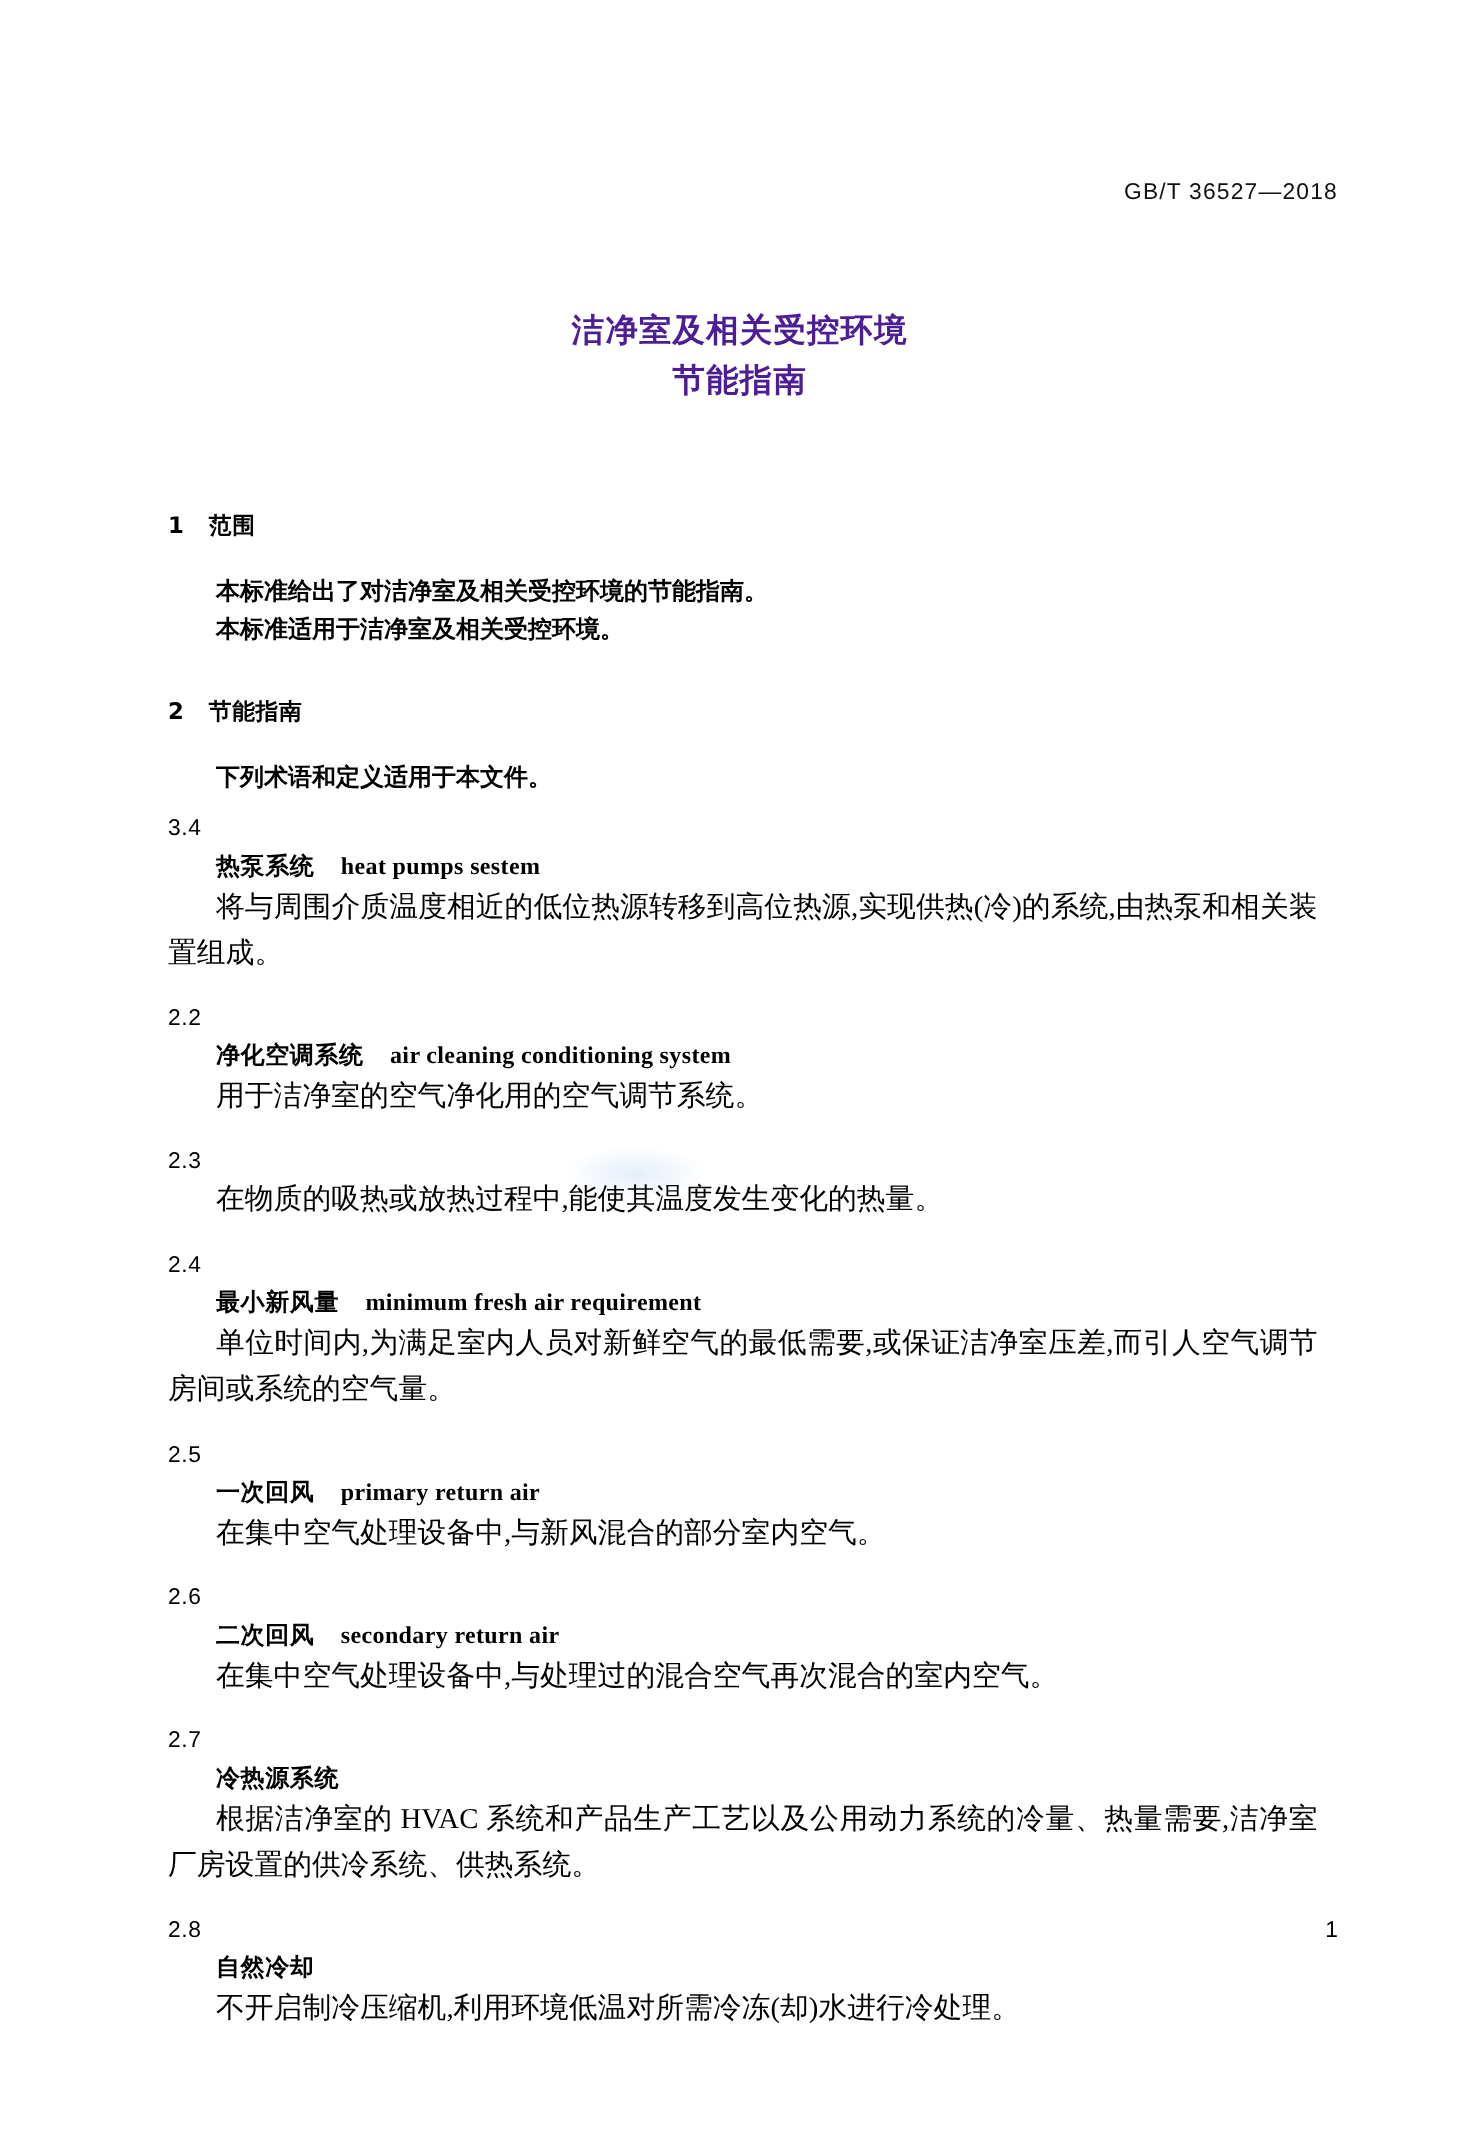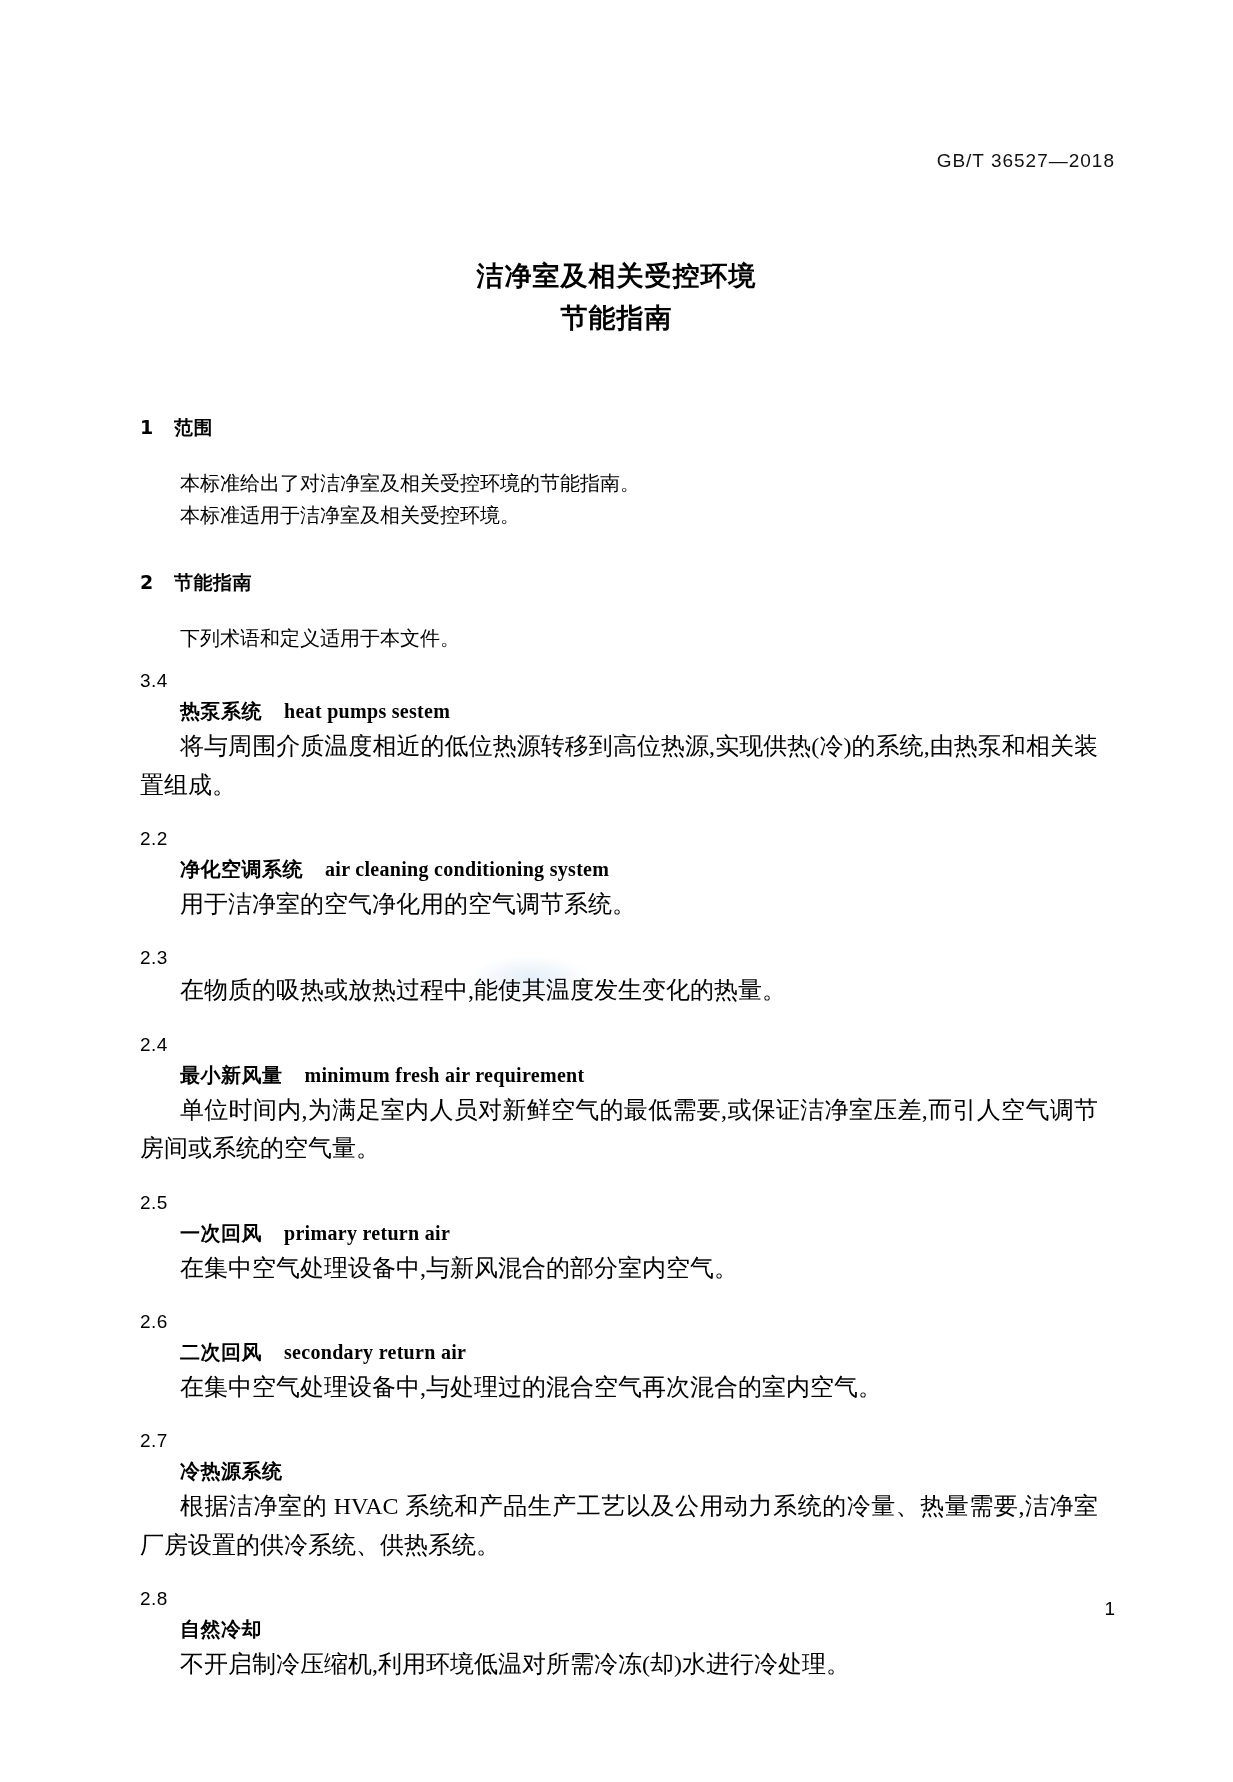"洁净室及相关受控环境" .doc-title { color: #000000 -> #4c1d95 }
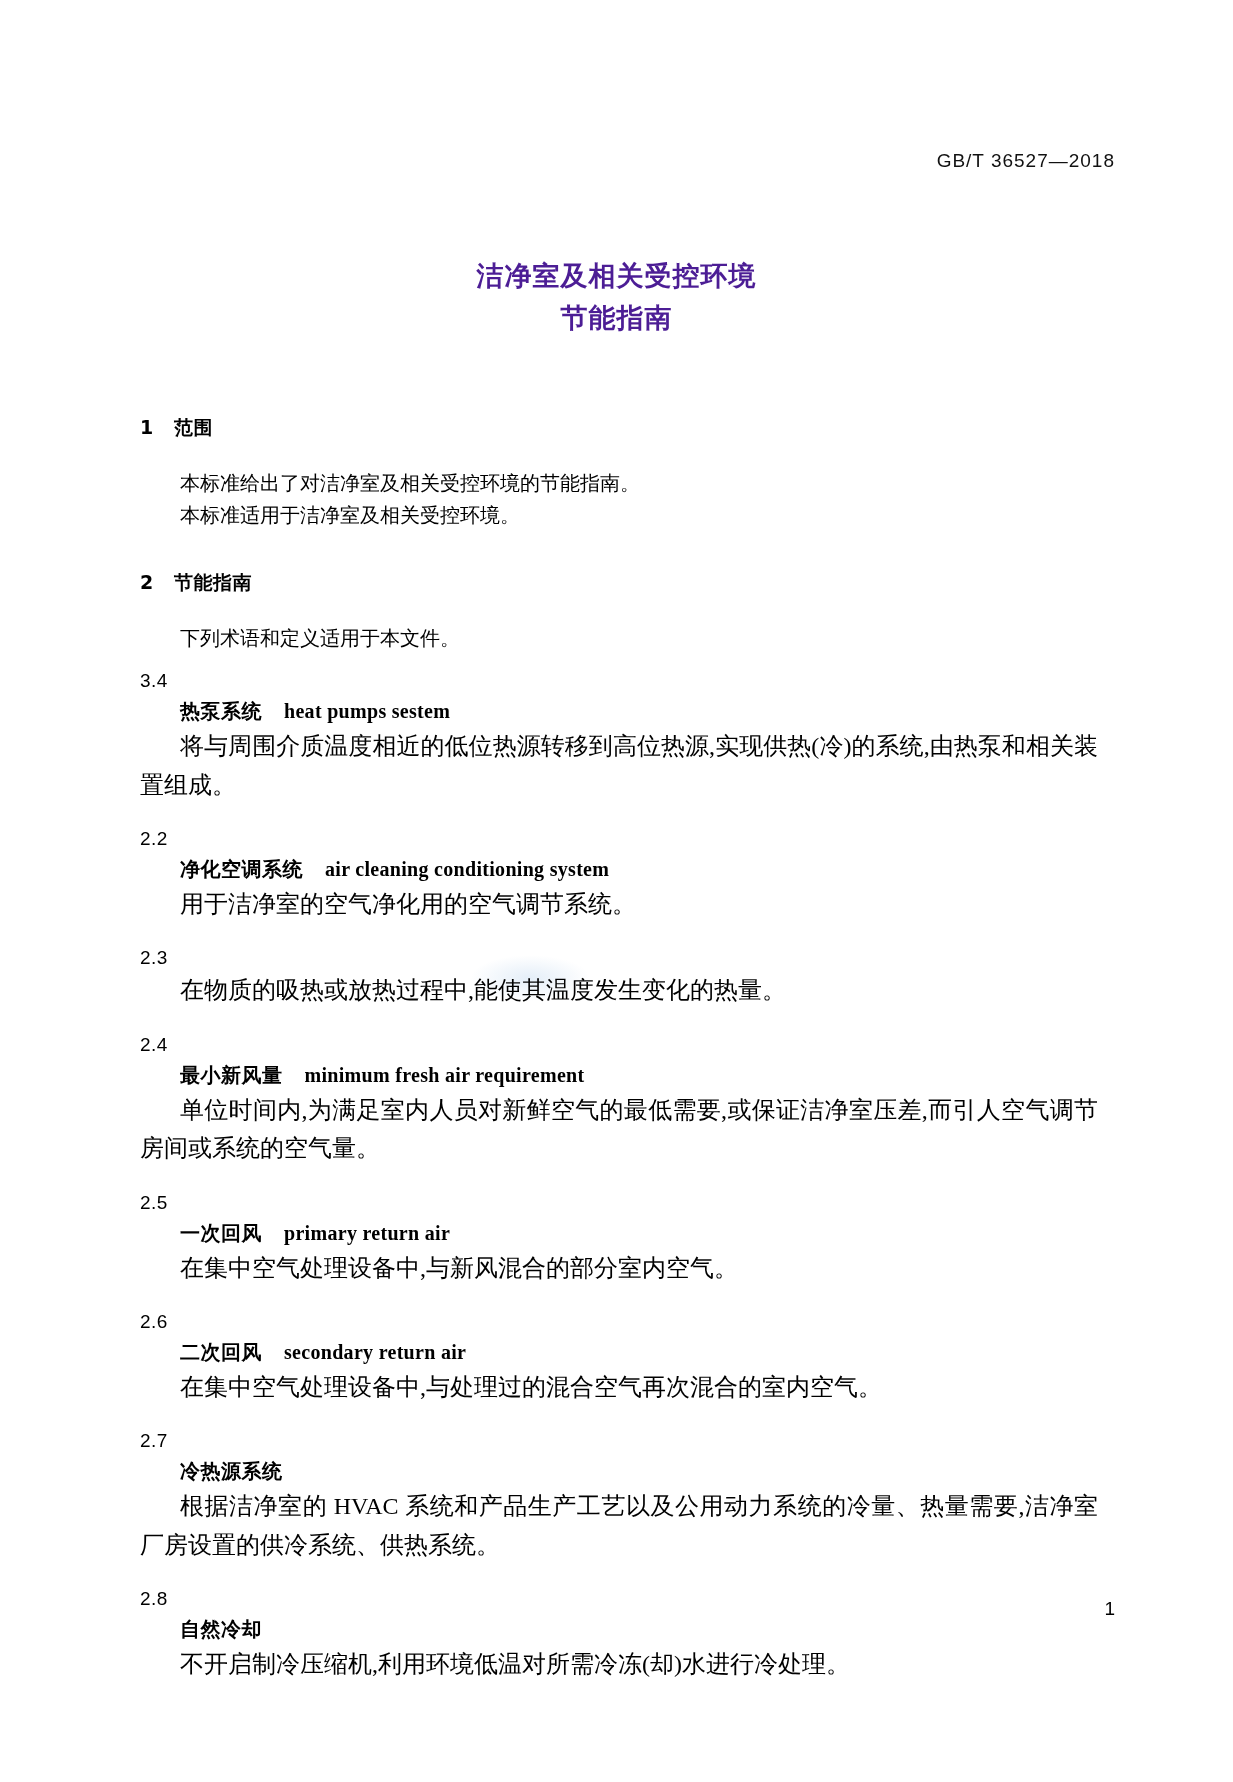"1 范围" .clause-gap-1 { margin-top: 0 -> 10px }
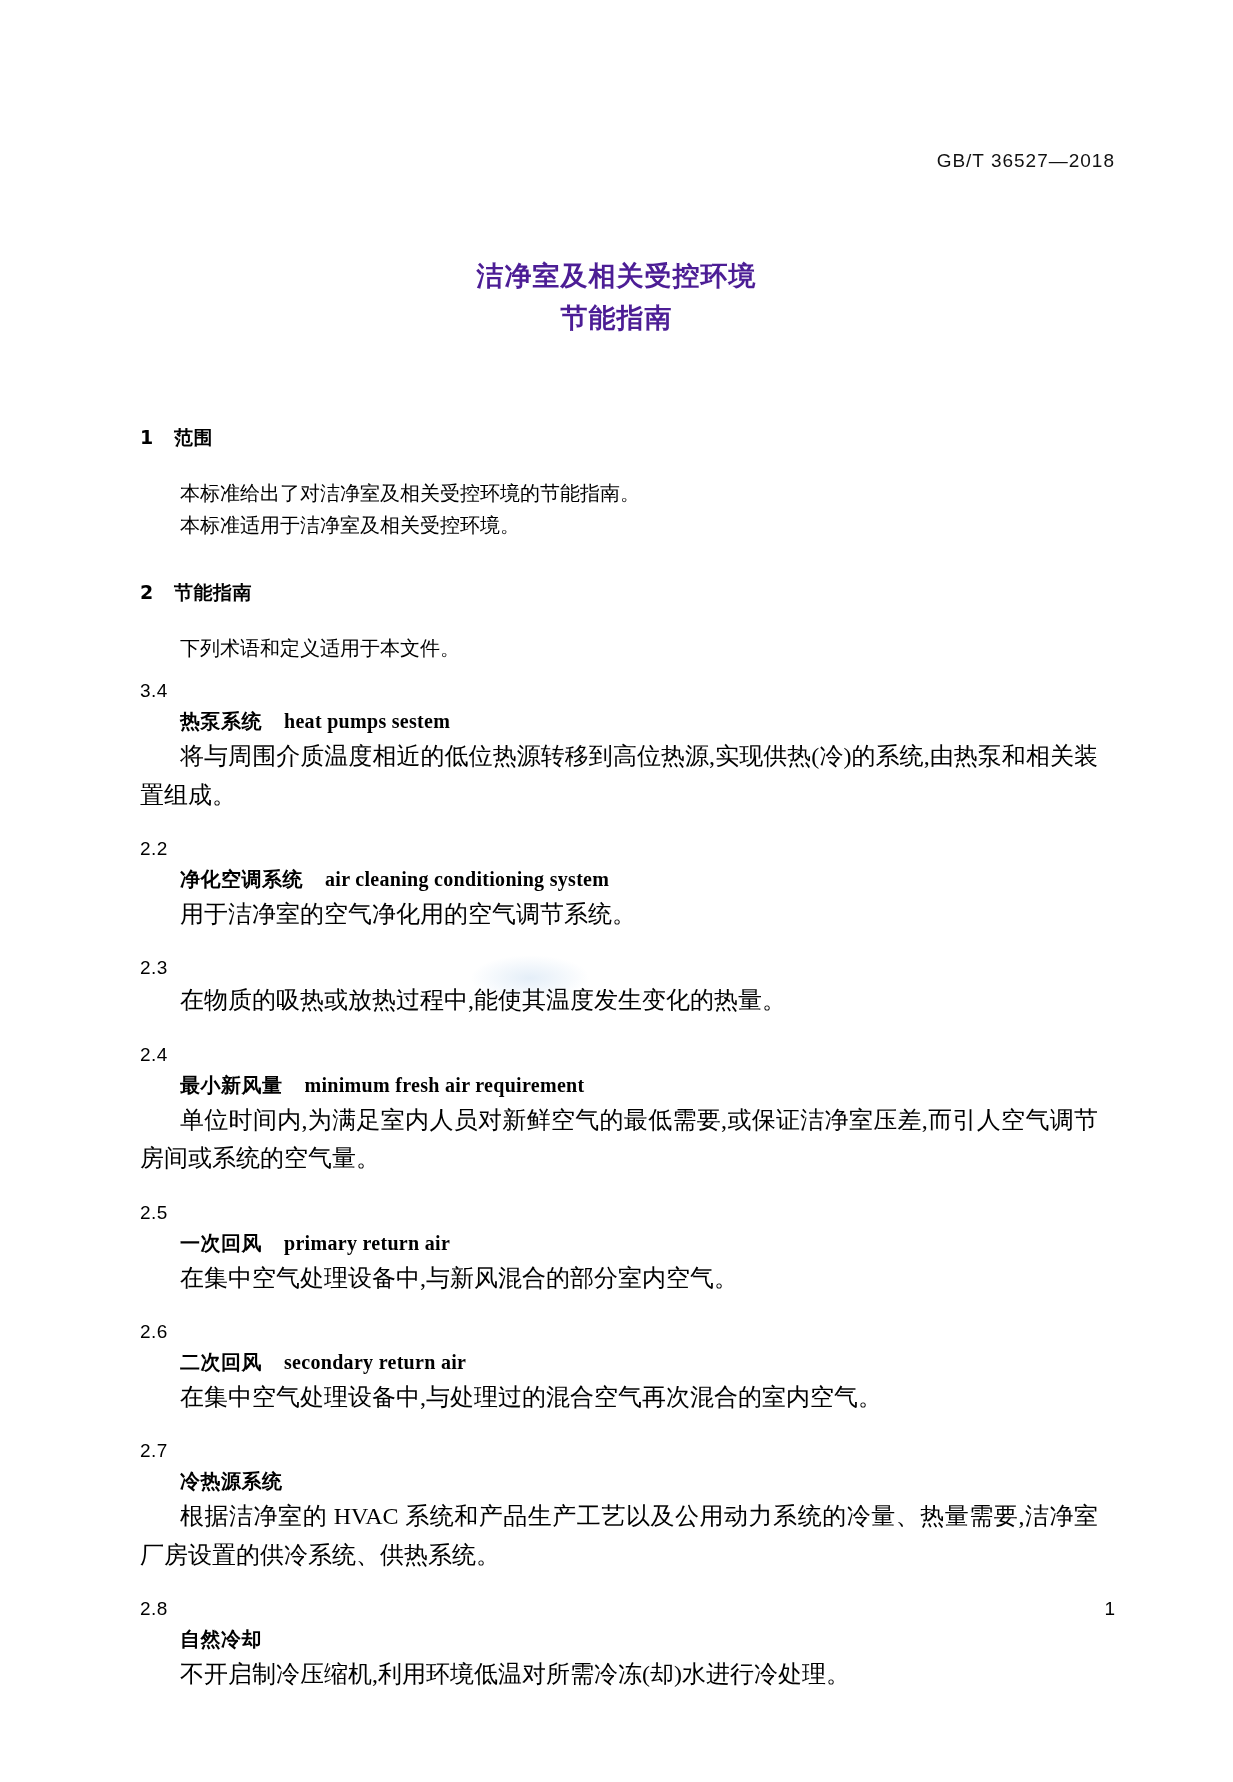"本标准给出了对洁净室及相关受控环境的节能指南。" .para { font-weight: none -> bold }
